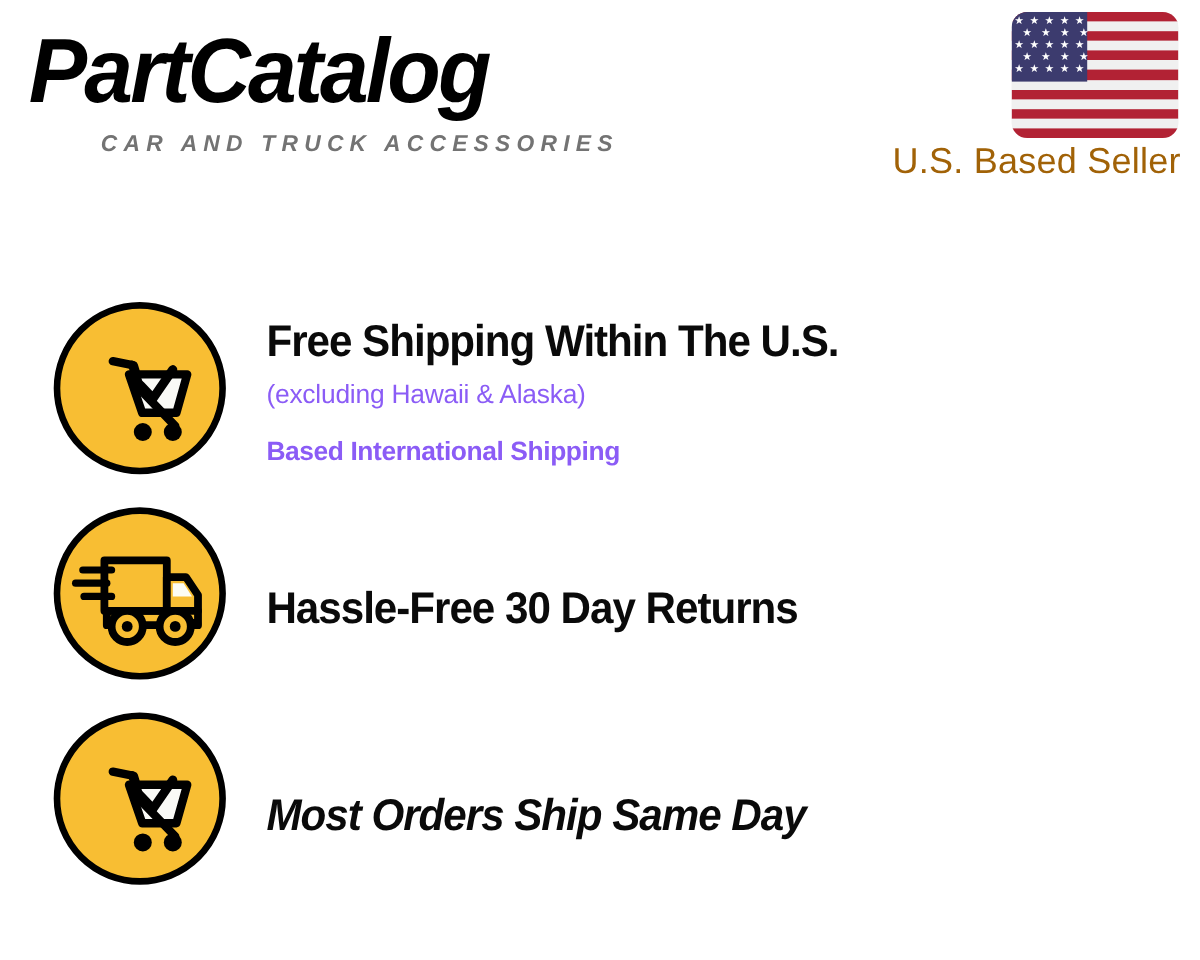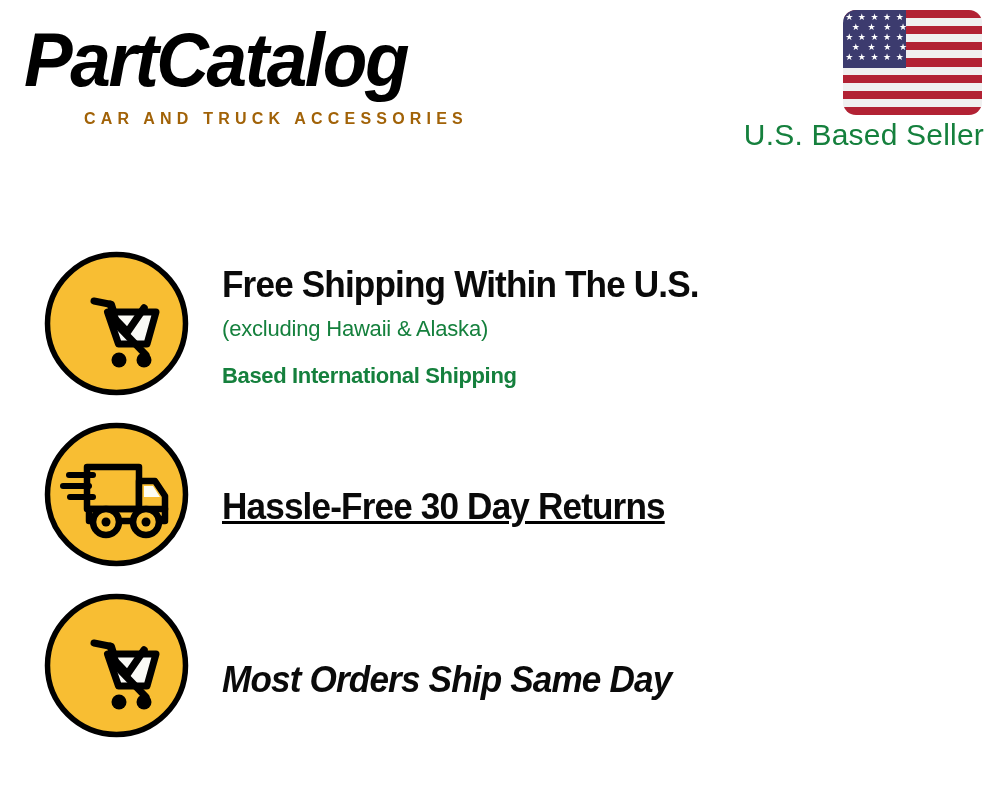"CAR AND TRUCK ACCESSORIES" #brand-tagline { color: #a16207 -> #737373; font-size: 16px -> 19px; font-style: none -> italic }
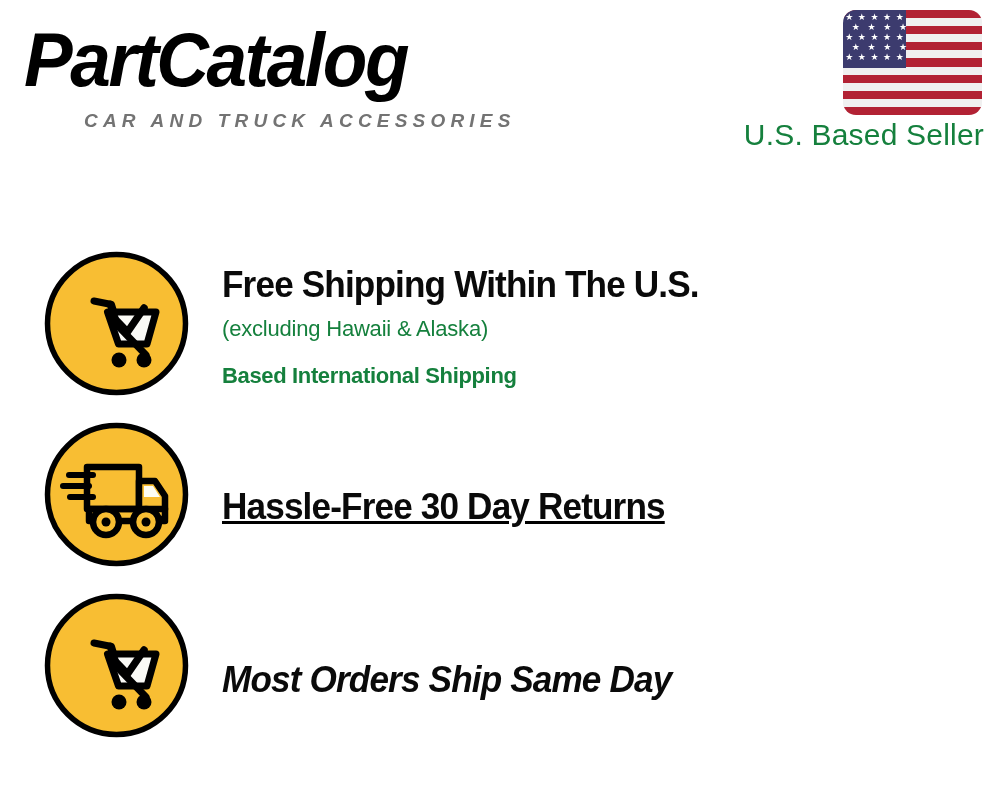"U.S. Based Seller" #seller-label { color: #15803d -> #a16207 }
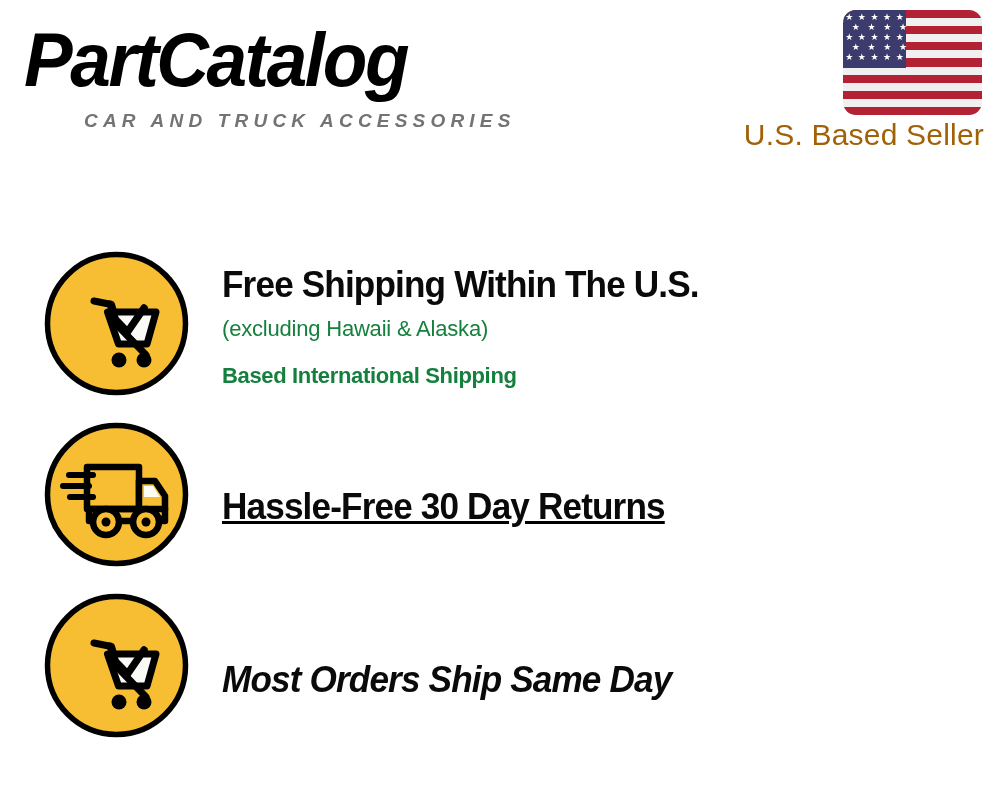"(excluding Hawaii & Alaska)" .feature-sub { color: #15803d -> #8b5cf6 }
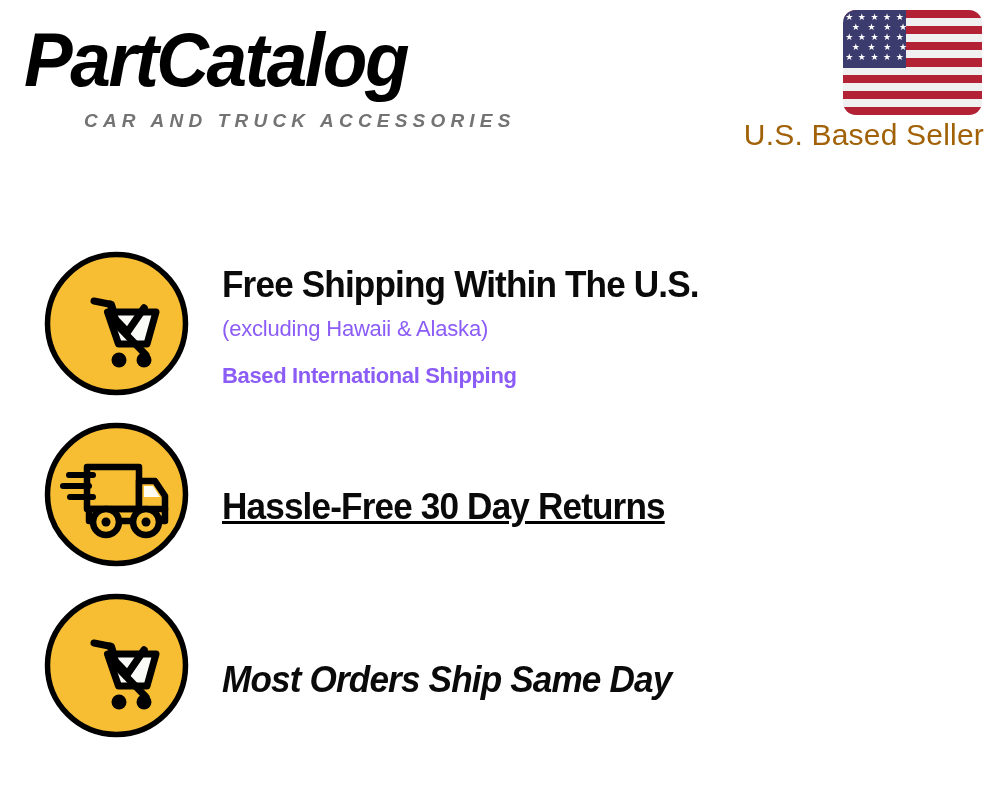"Hassle-Free 30 Day Returns" #feature-row-1 .feature-text { text-decoration: underline -> none }
